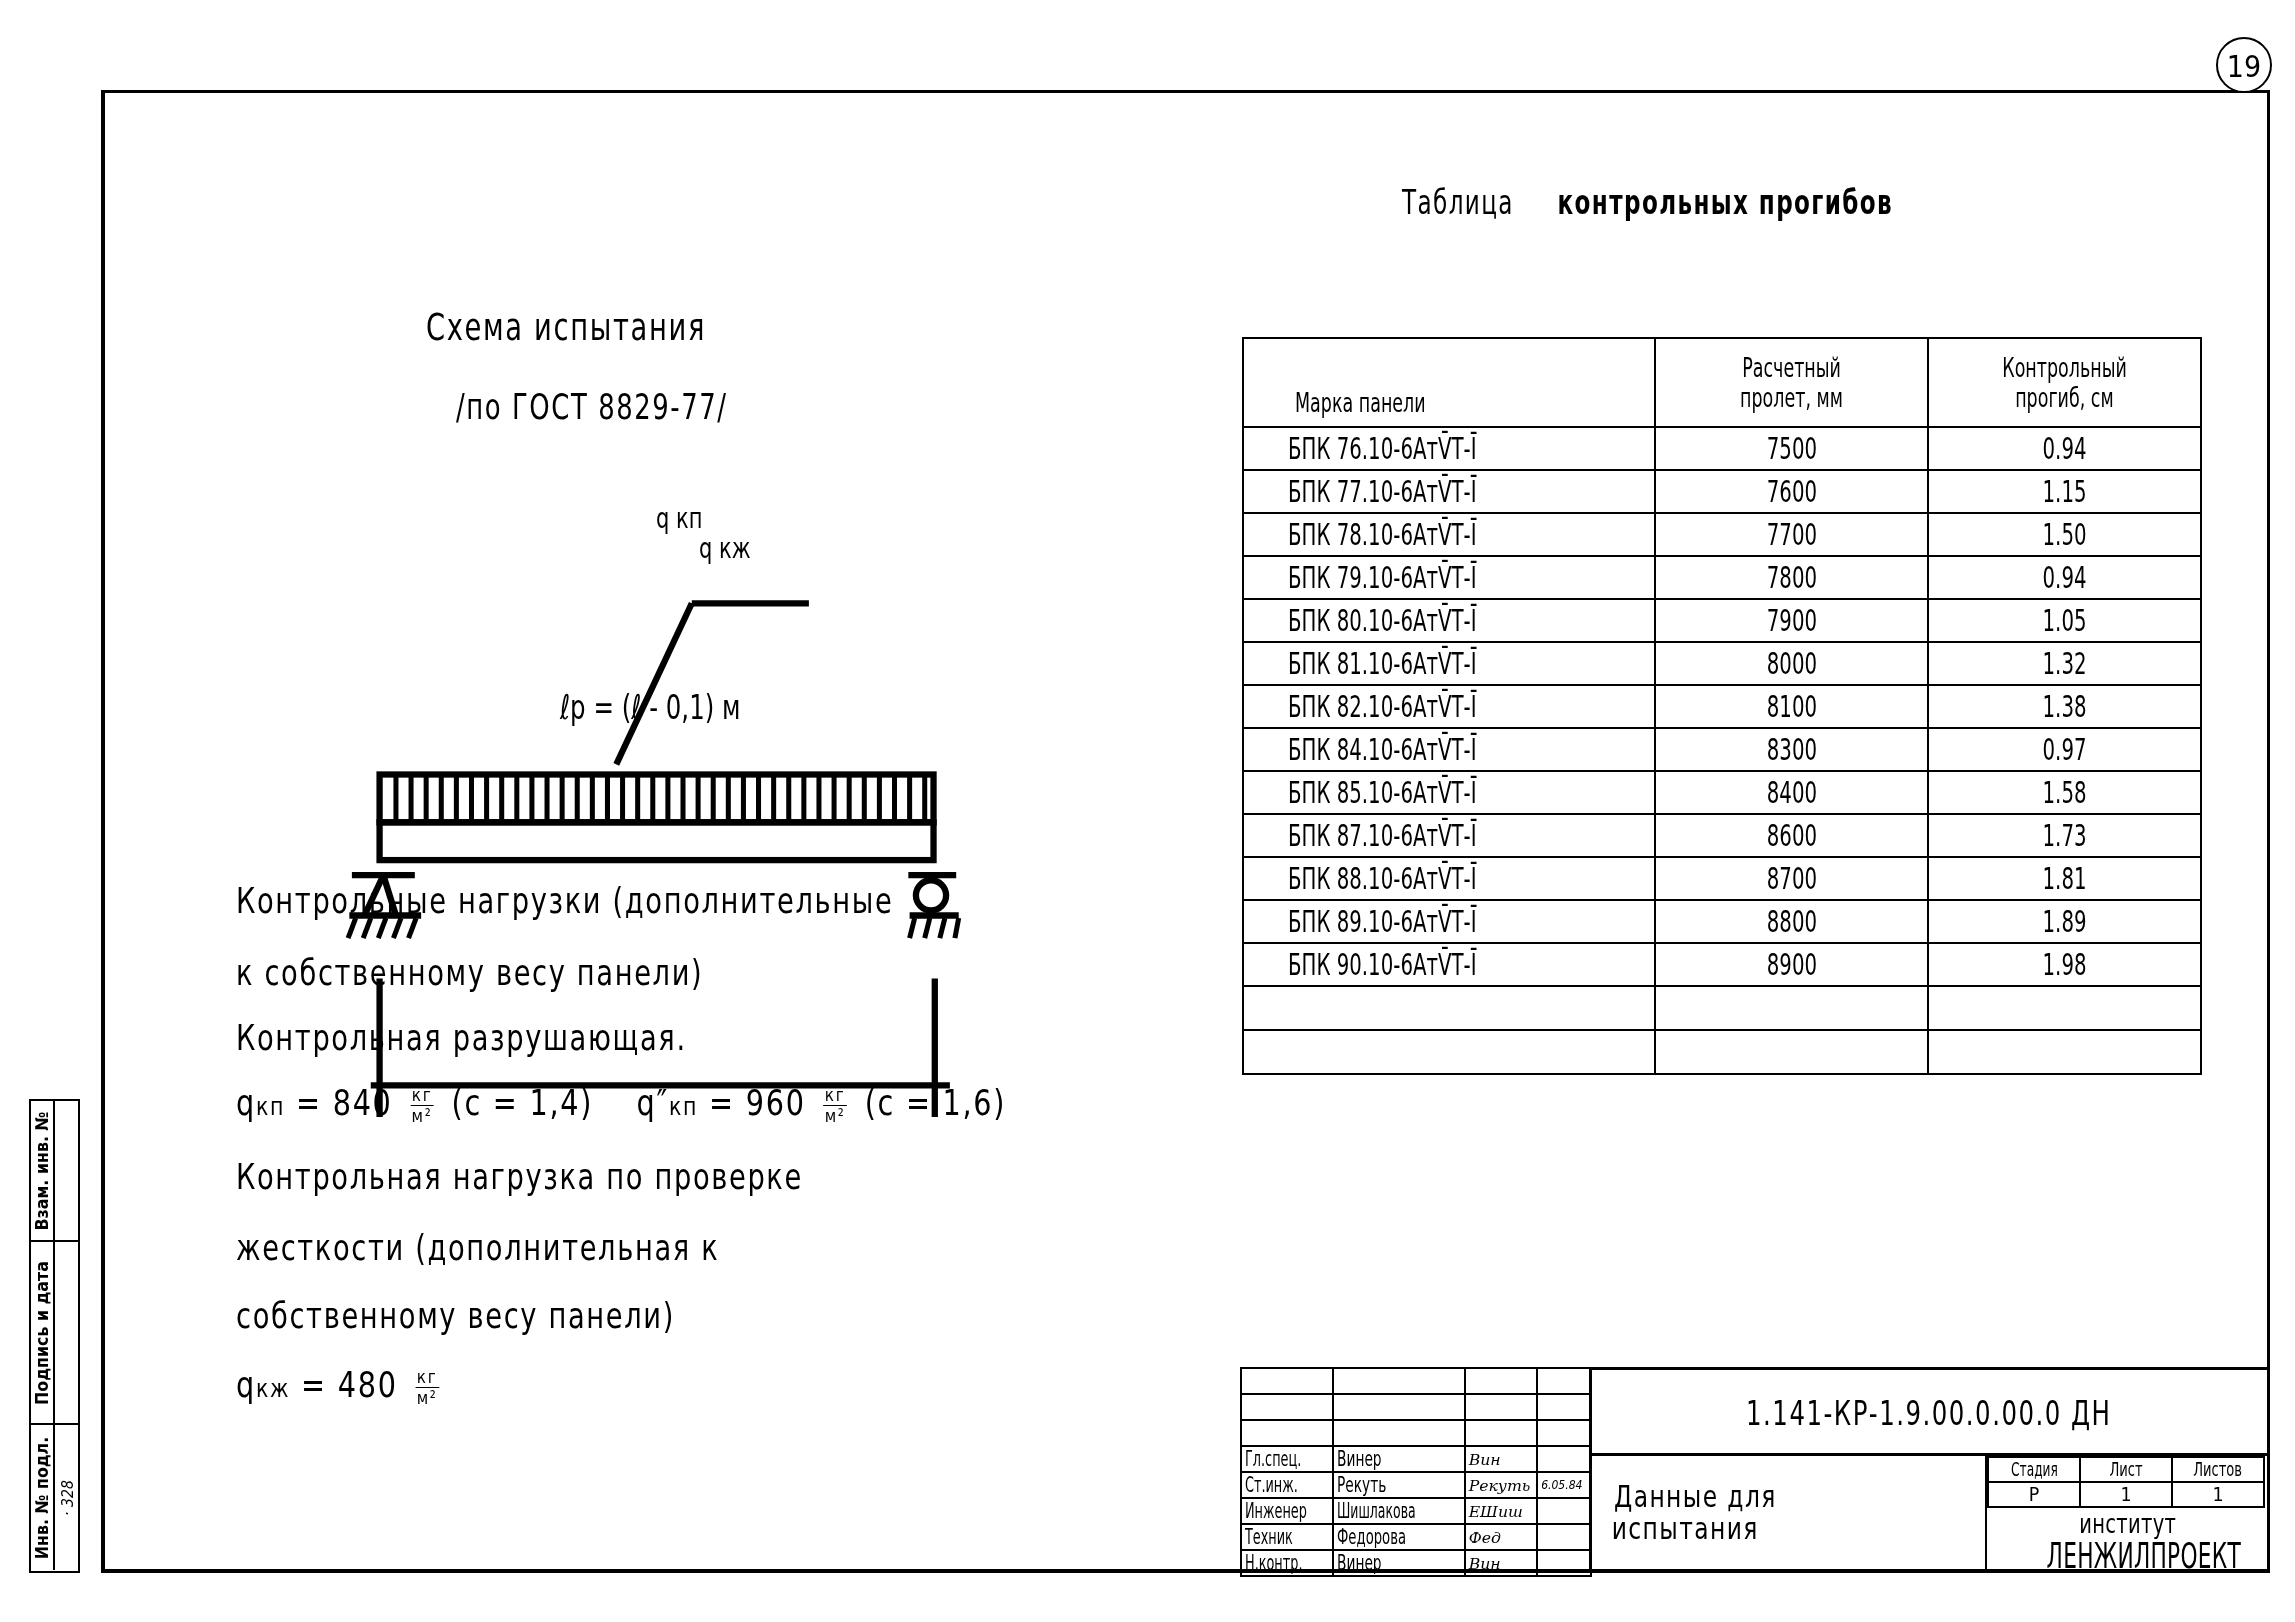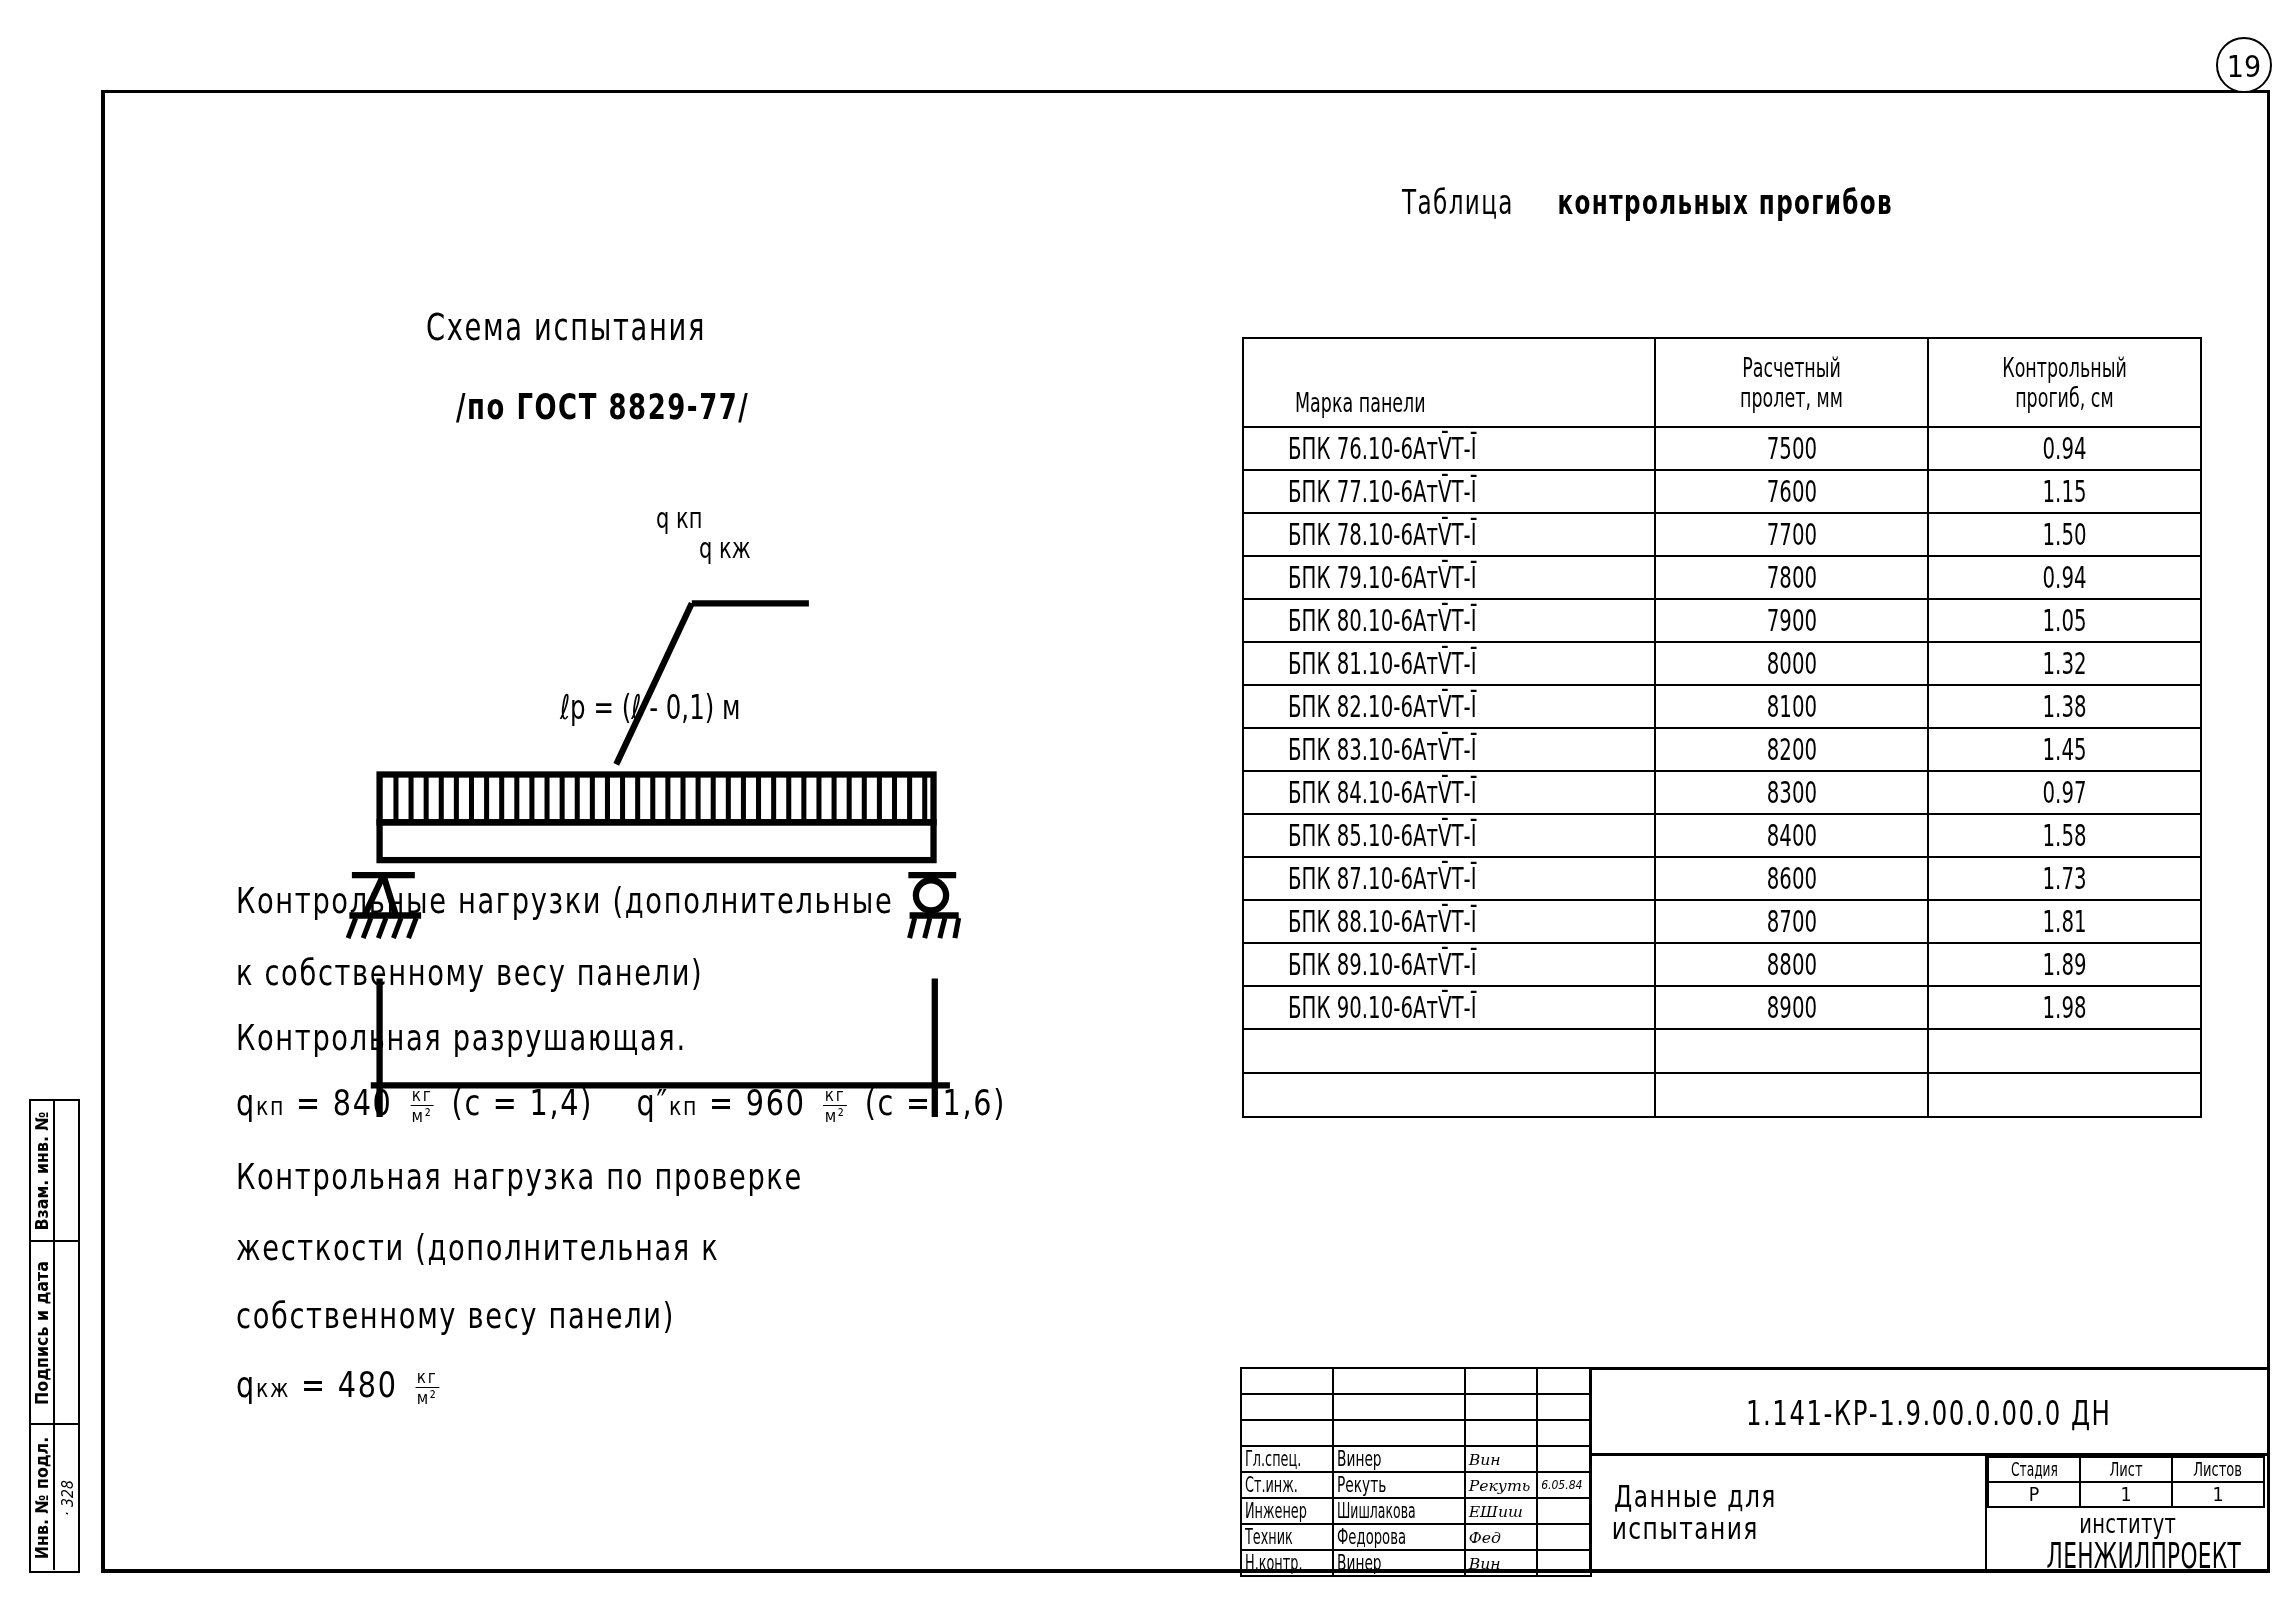"/по ГОСТ 8829-77/" .schema-sub { font-weight: bold -> none }
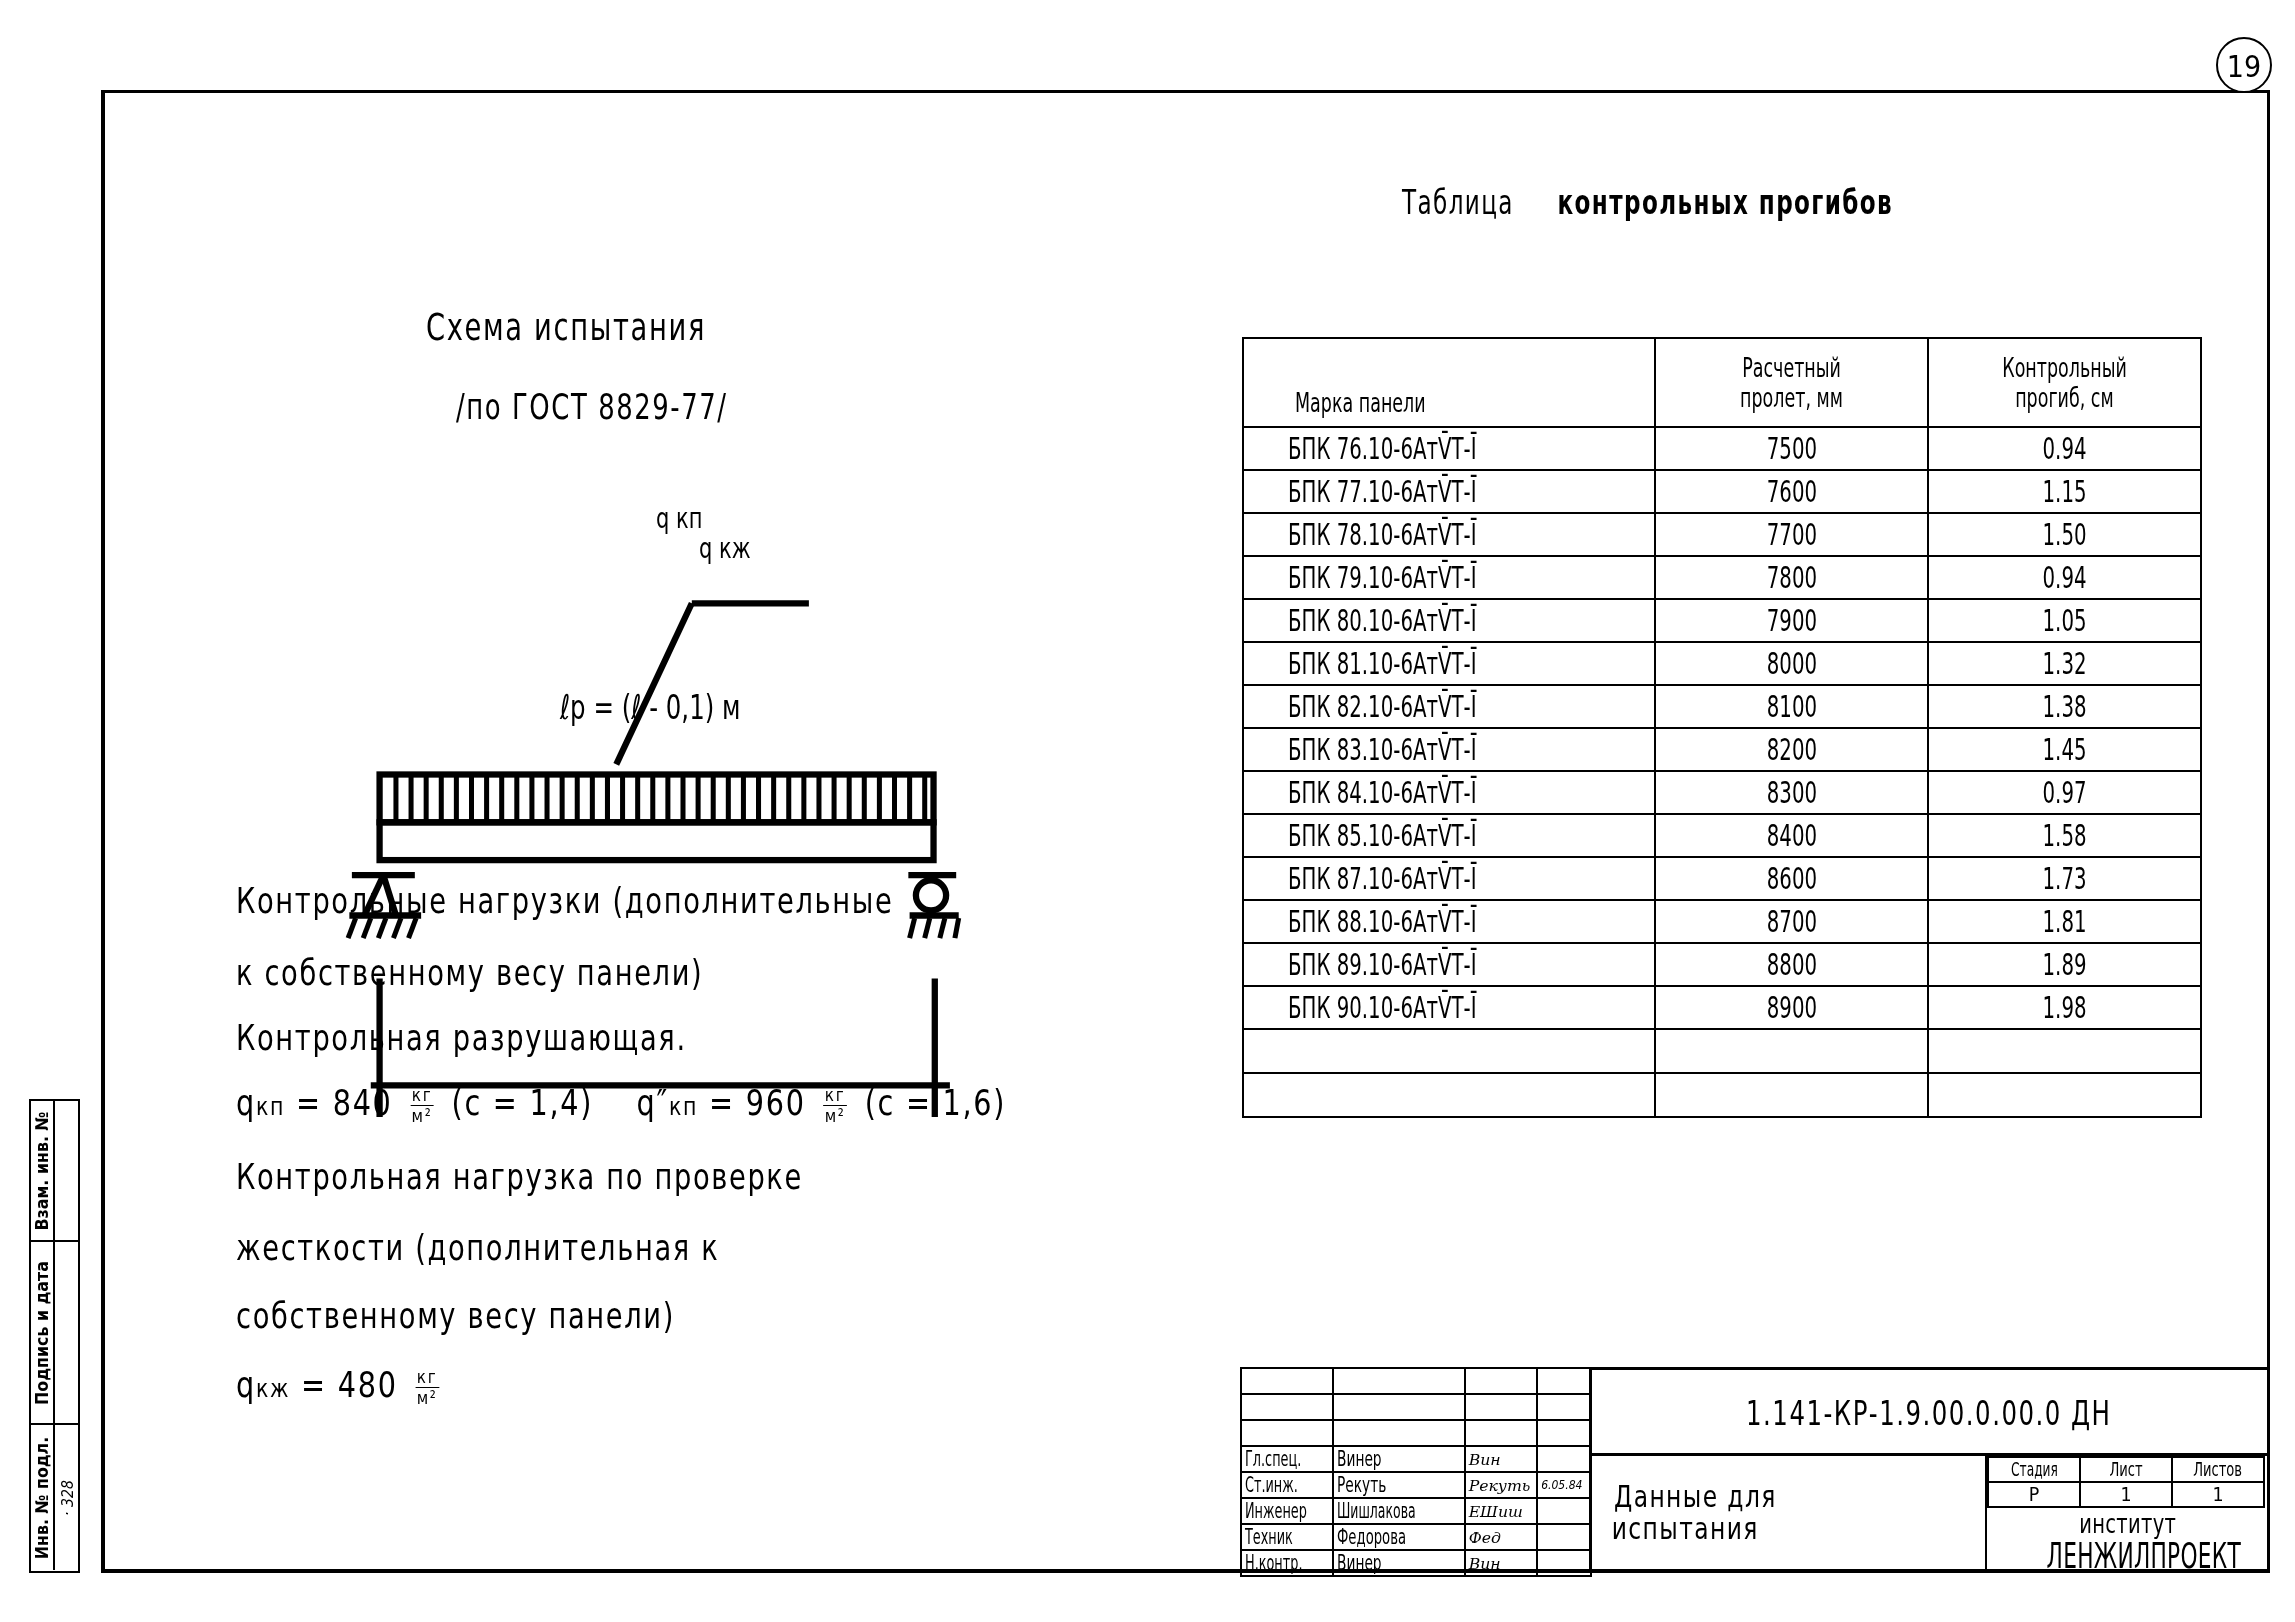"БПК 83.10-6АтV̄Т-Ī" tr { html: <tr> <td><span>БПК 83.10-6АтV̄Т-Ī</span></td> <td><span>8200</span></td> <td><span>1.45</span></td> </tr> -> none }
